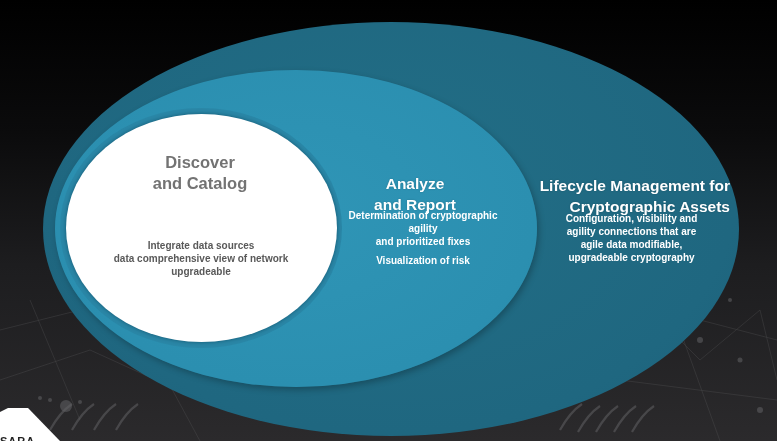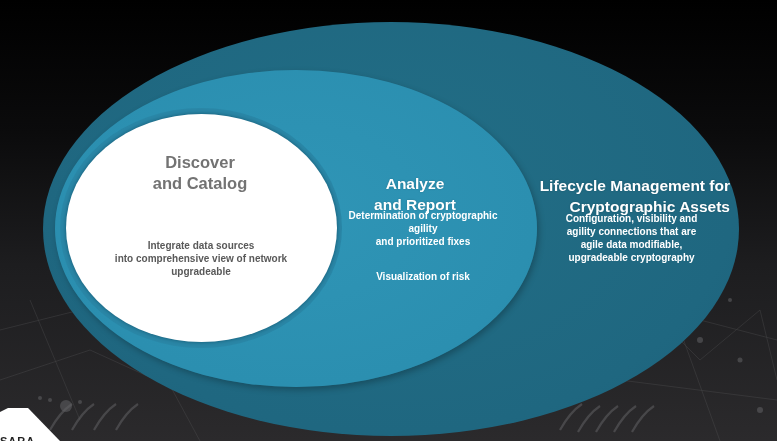"into comprehensive view of network" div { text: into -> data }
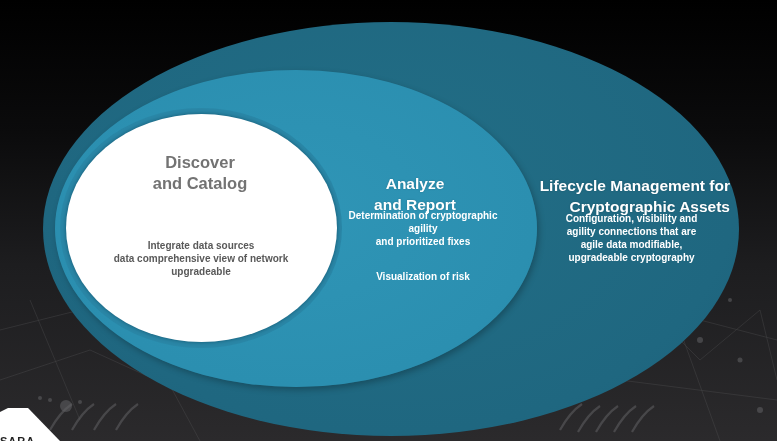"Visualization of risk" div { margin-top: 22px -> 6px }
